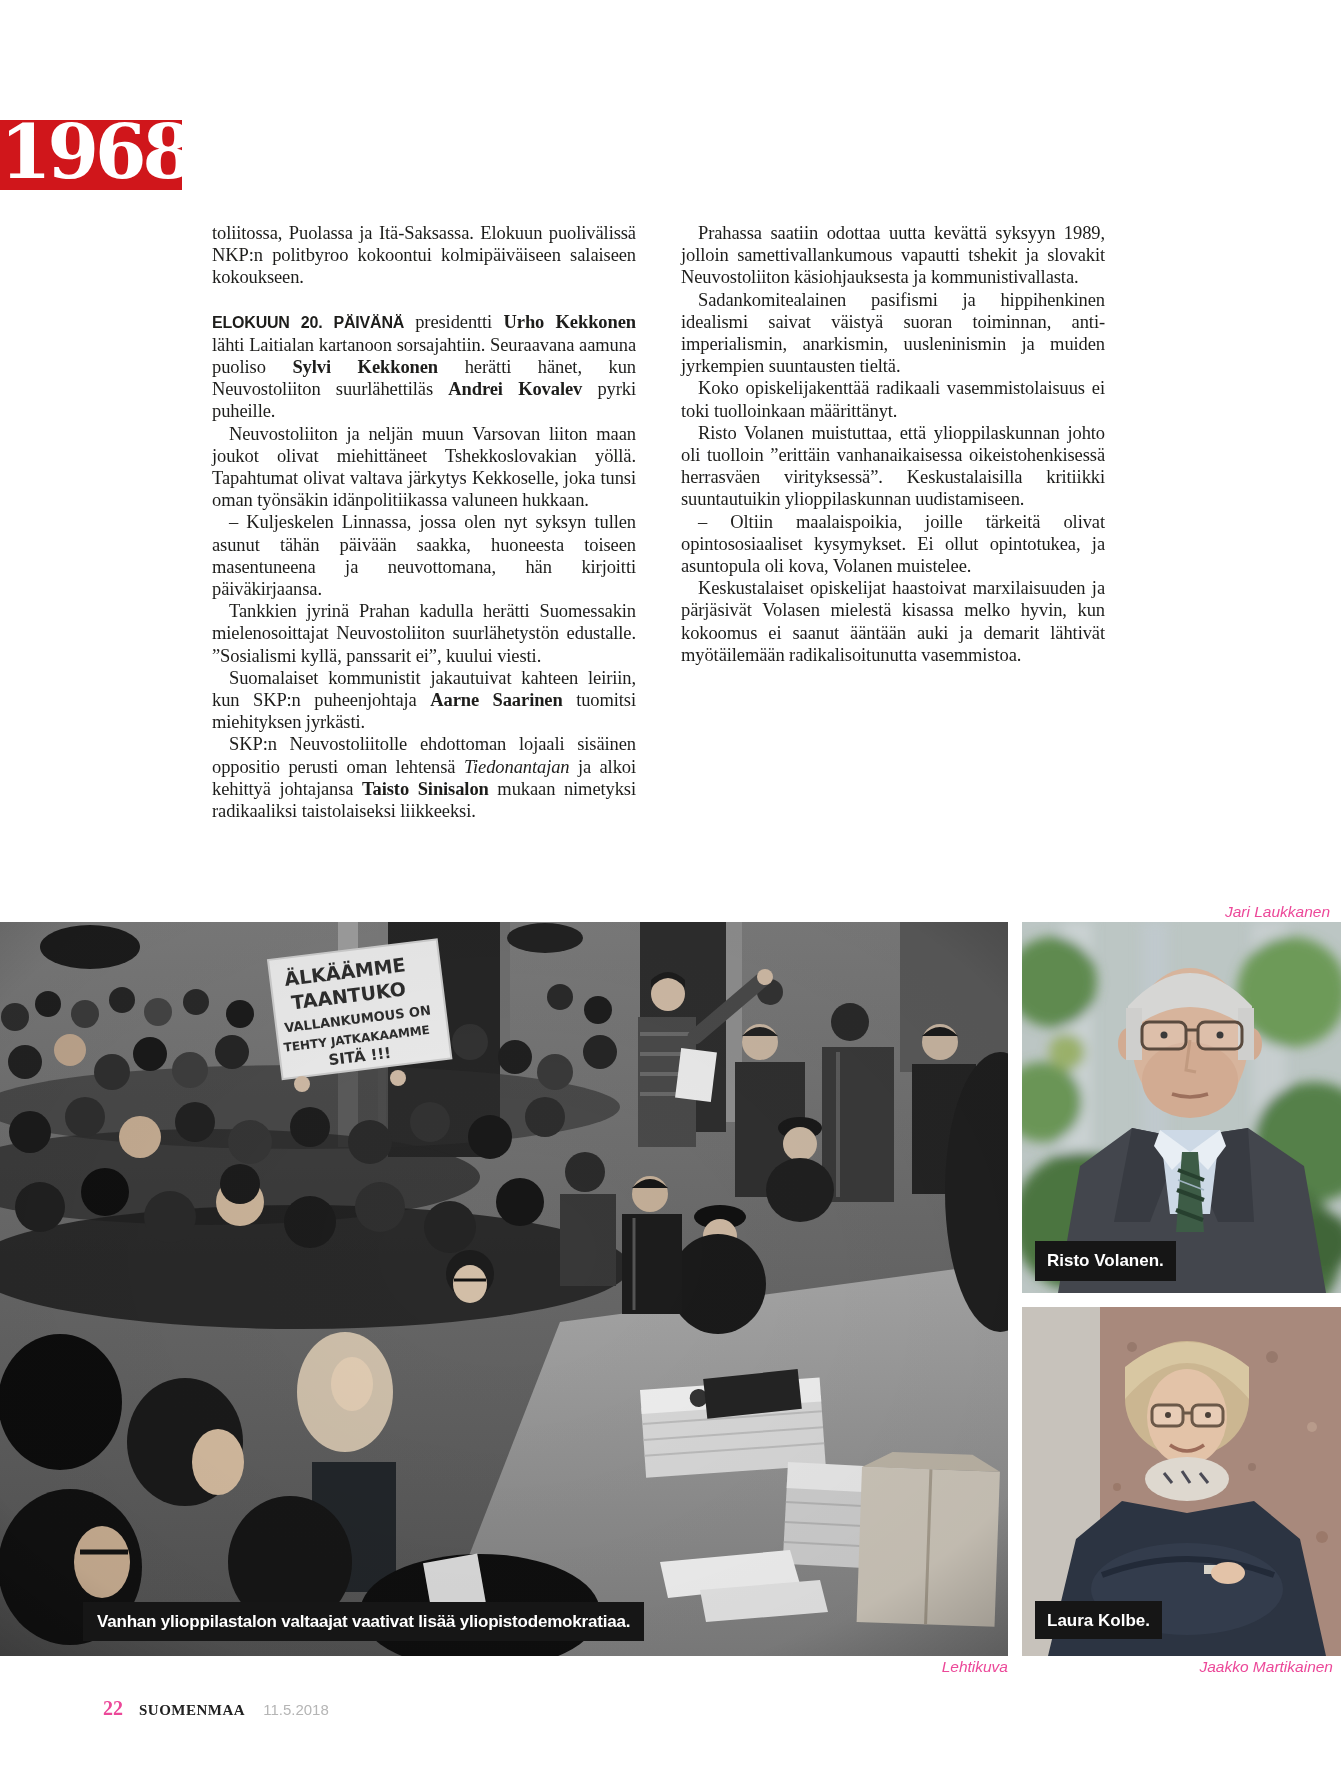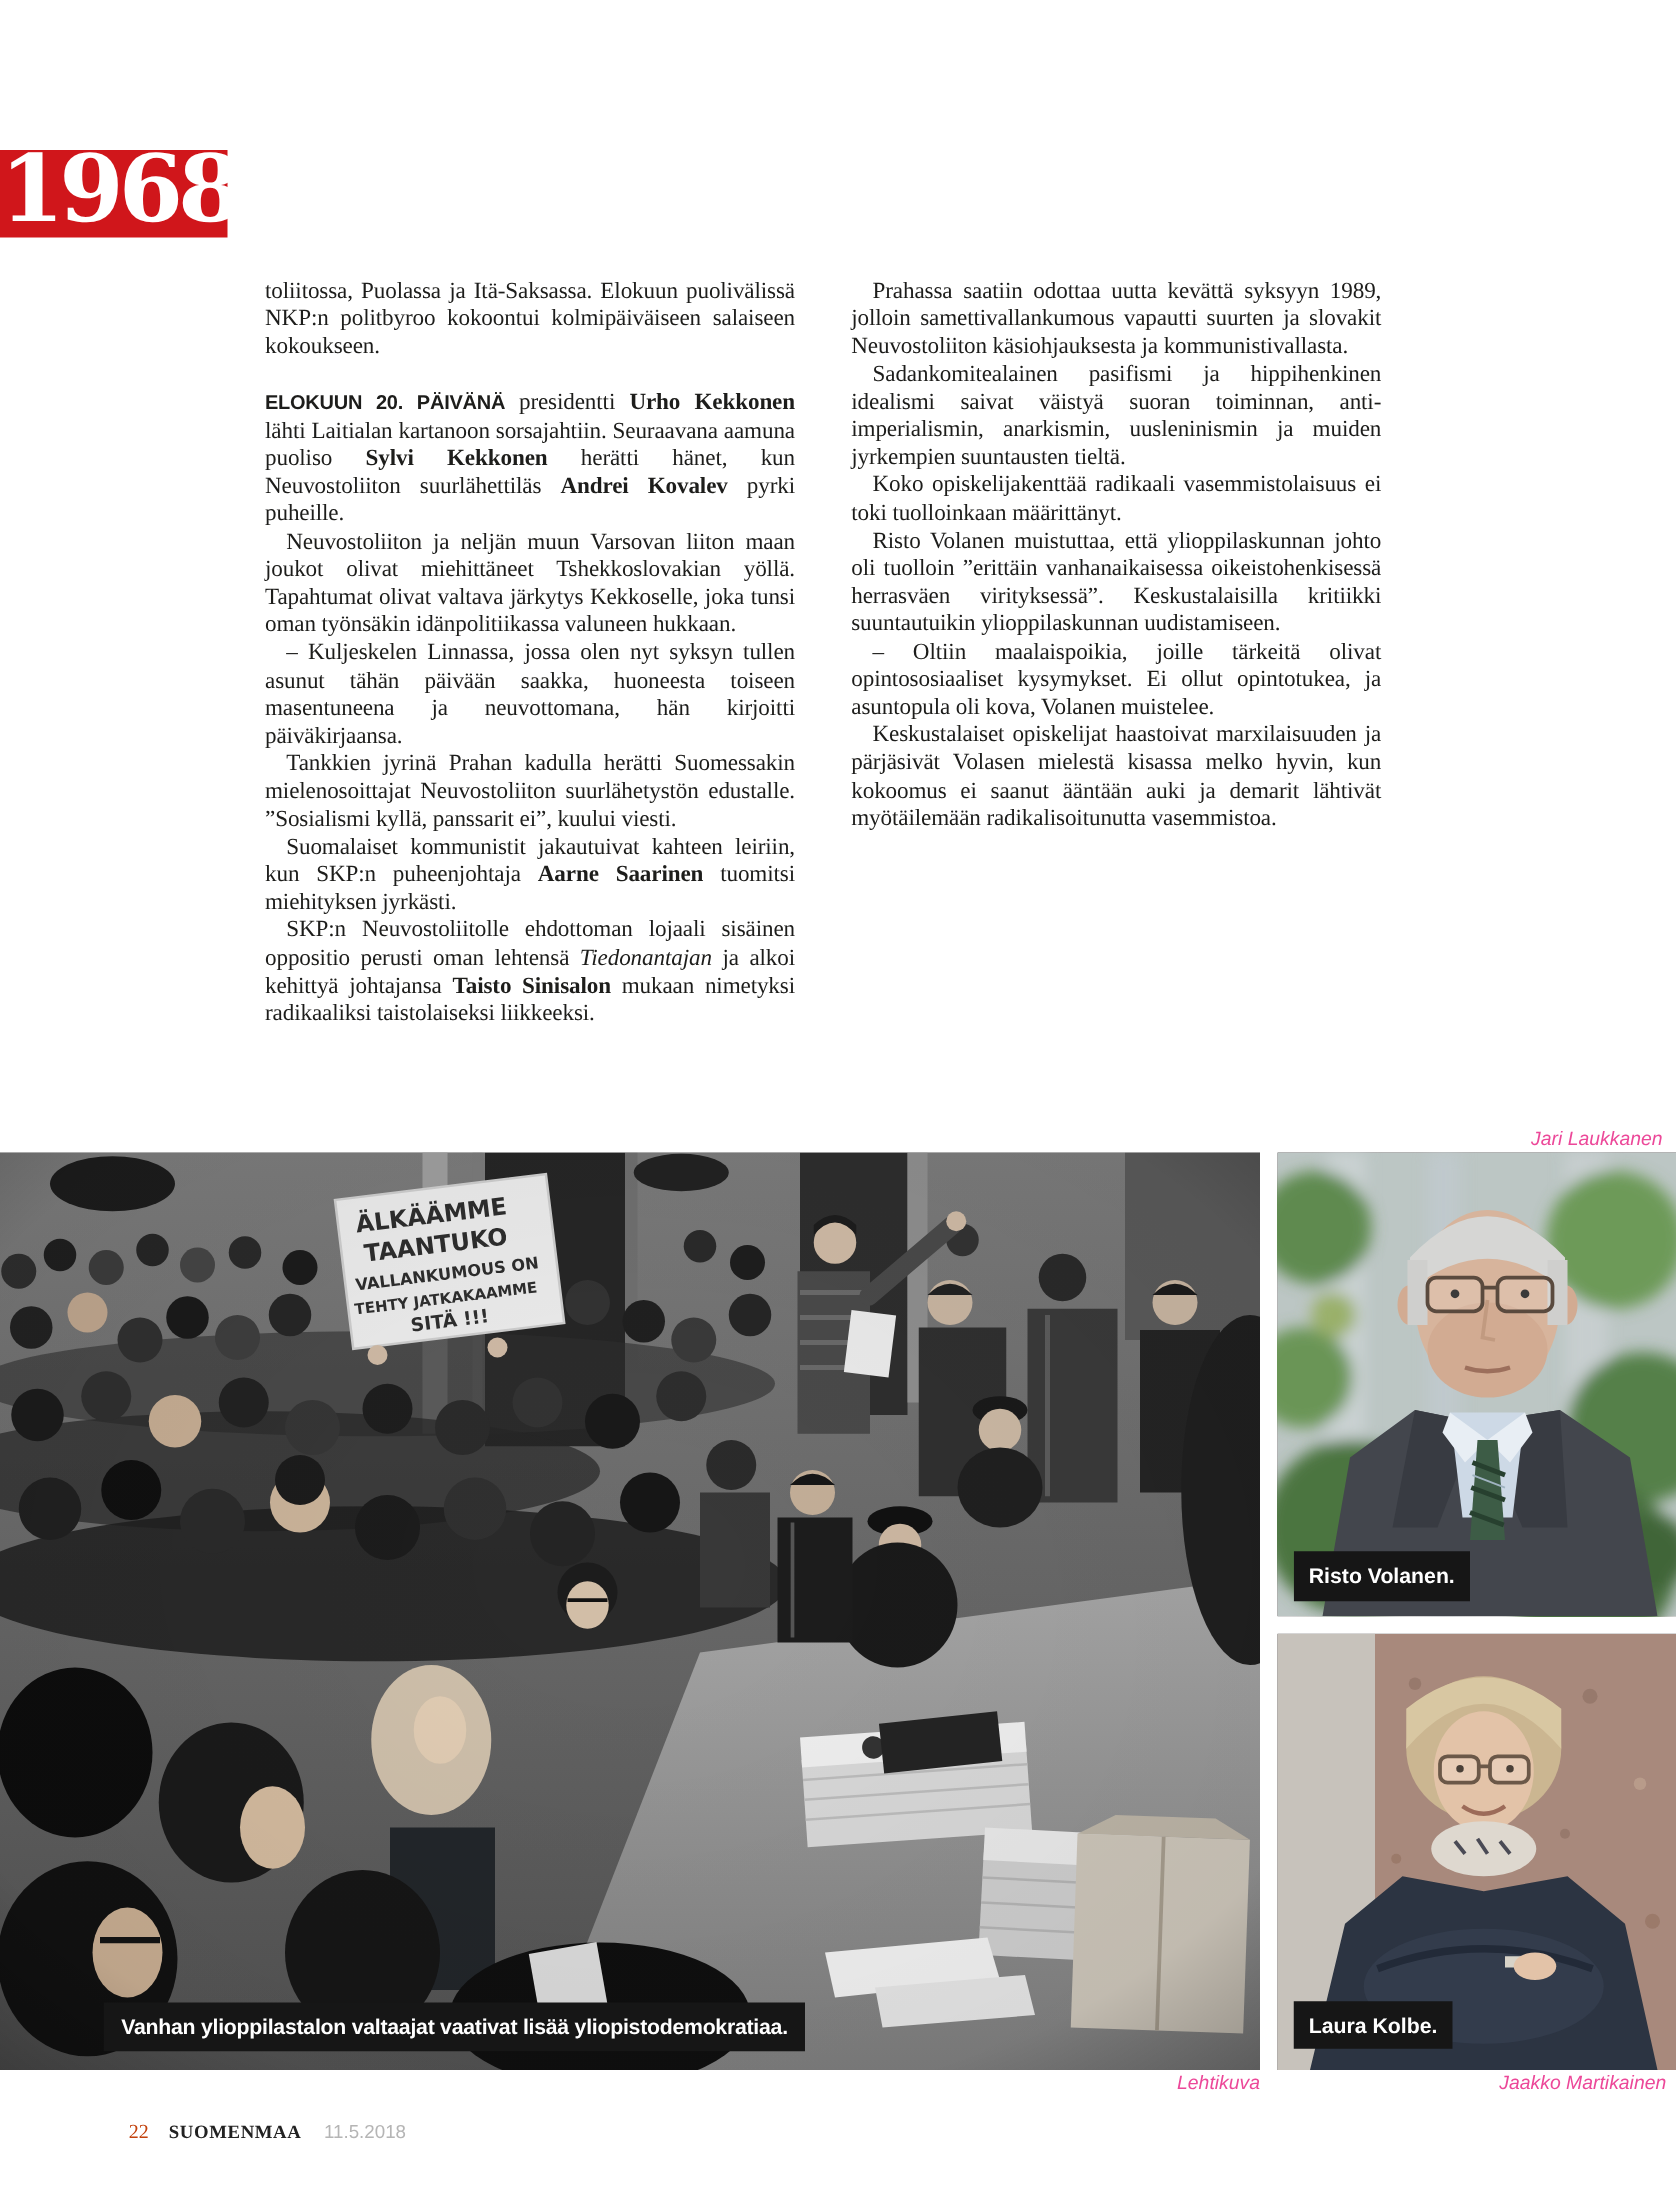"Prahassa saatiin odottaa uutta kevättä" p.ind { text: suurten -> tshekit }
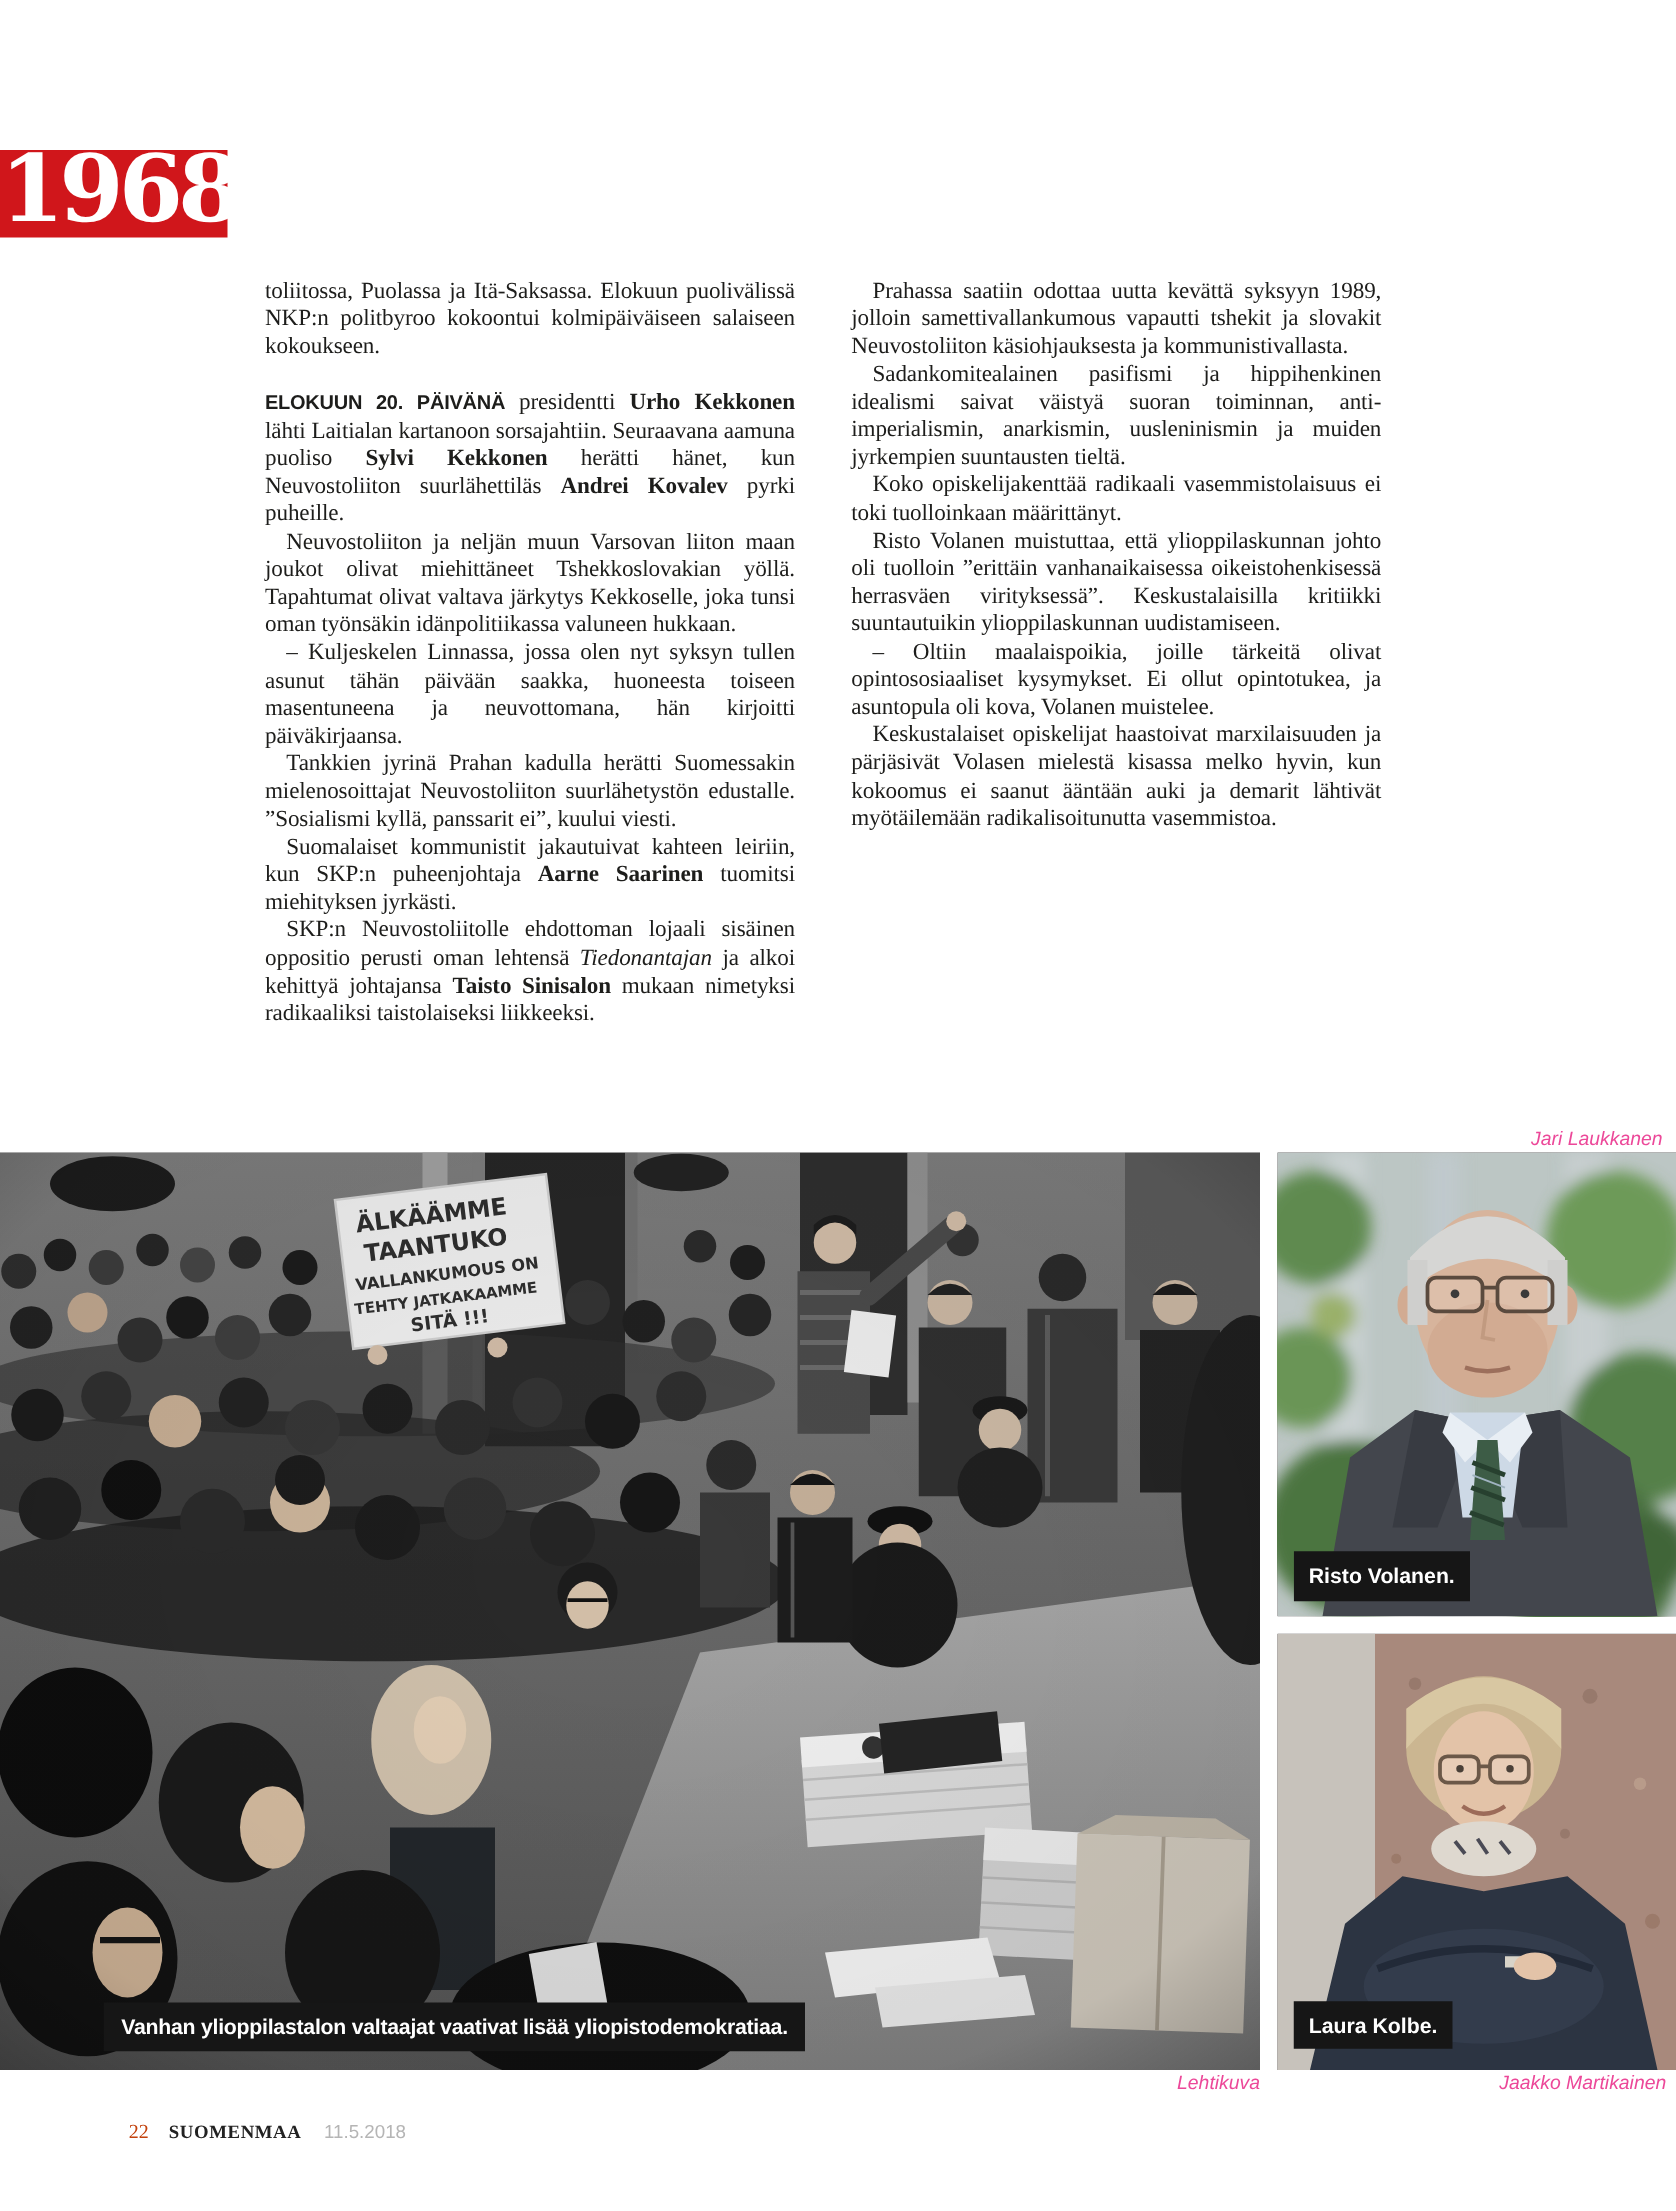"22" .footer .pnum { color: #c2410c -> #ec4899; font-size: 16px -> 20px; font-weight: normal -> bold }
